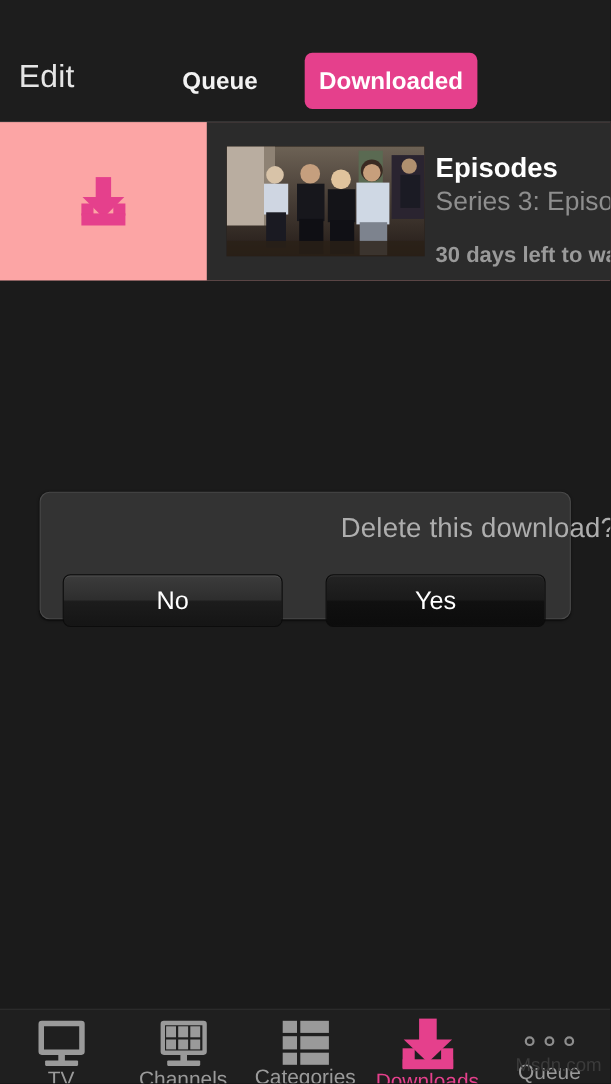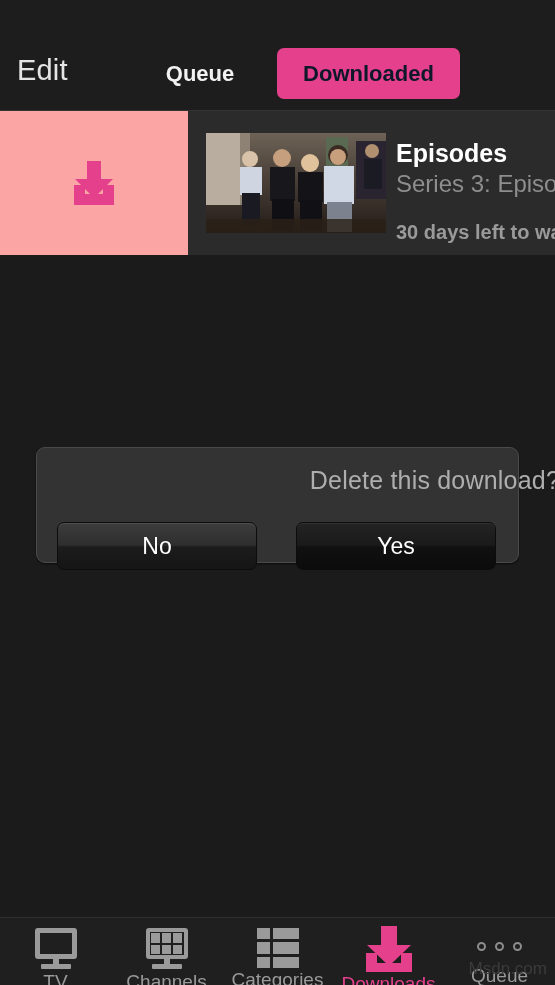"Downloaded" .seg-downloaded { color: #0f172a -> #ffffff; width: 183px -> 157px }
